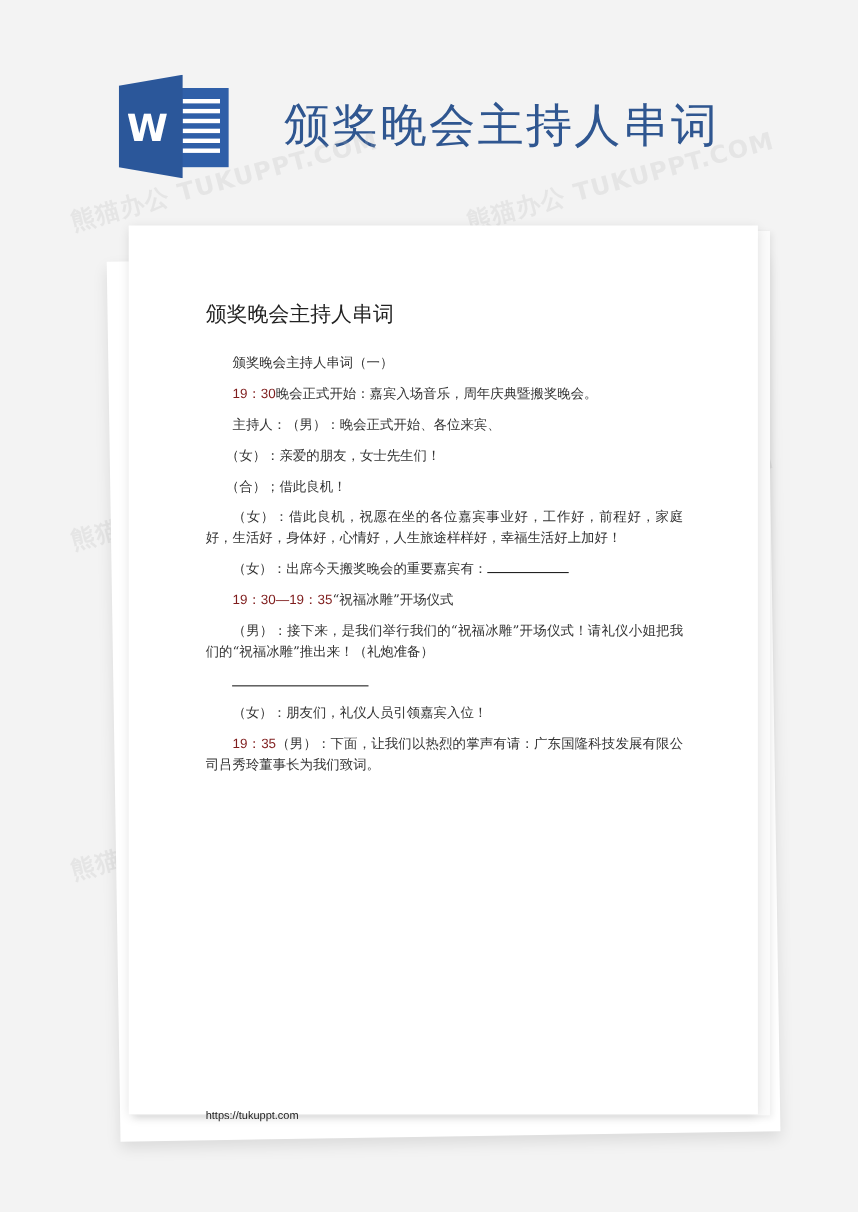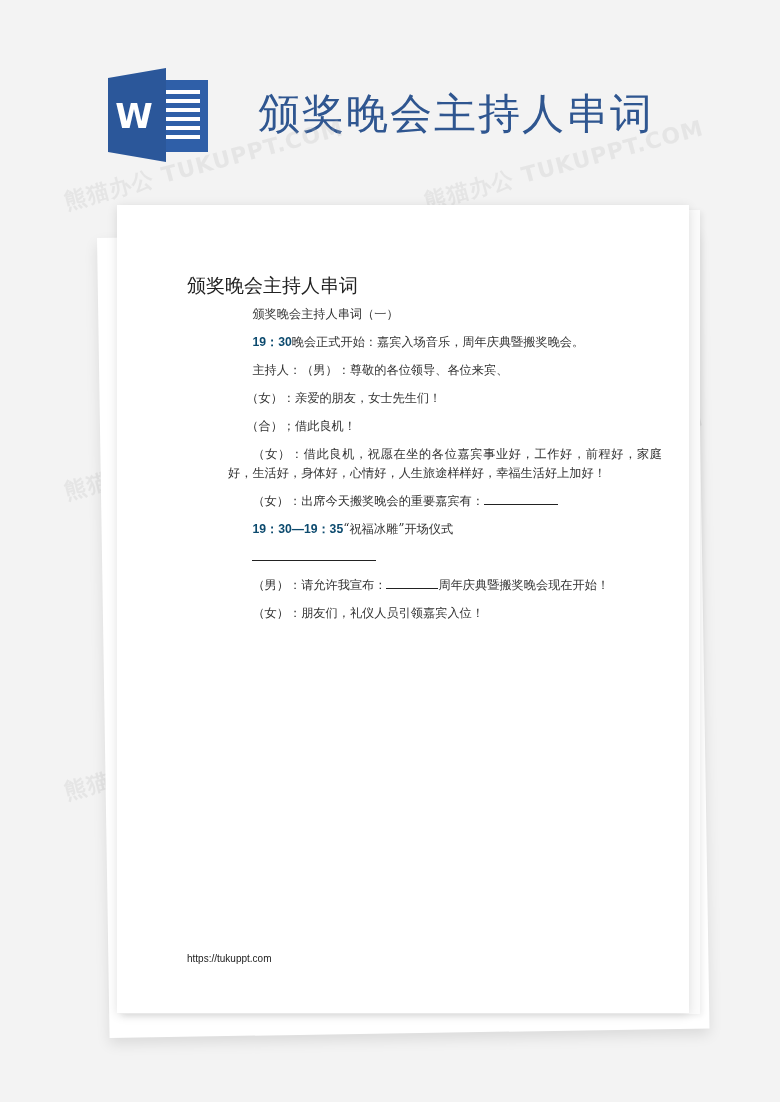"颁奖晚会主持人串词（一）" .body-text { margin-left: 41px -> none; top: 100px -> 116px }
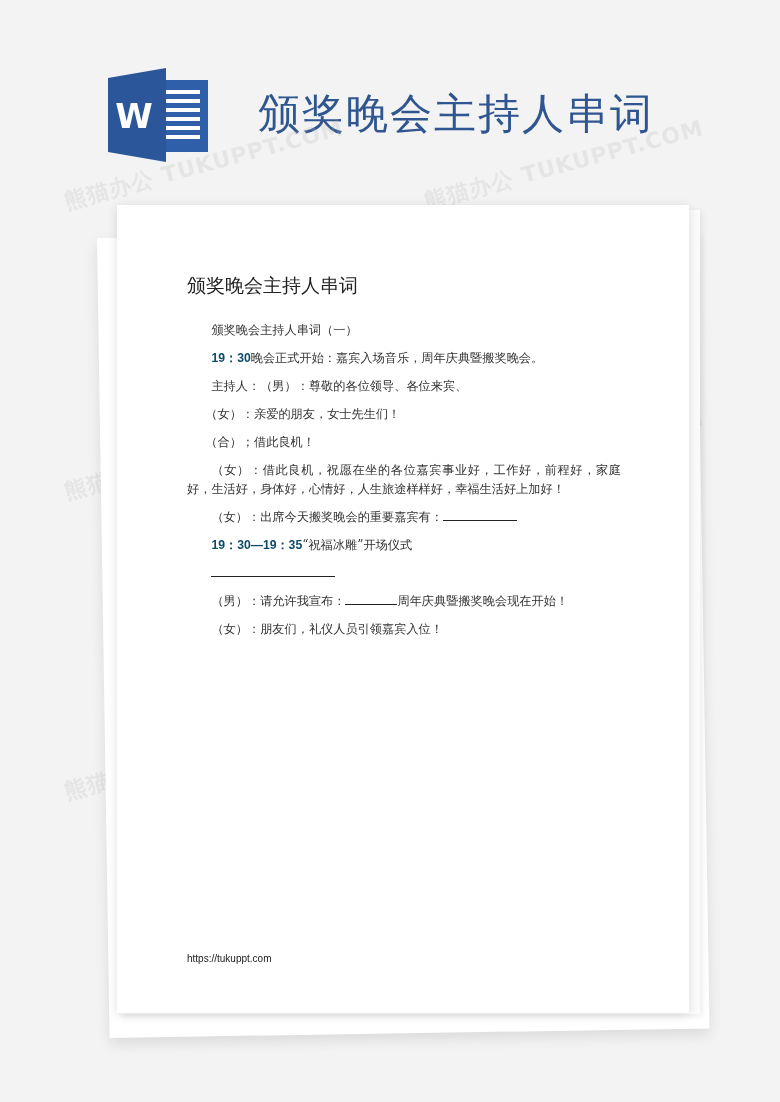"19：30" .num { color: #0c4a6e -> #7f1d1d; font-weight: bold -> normal }
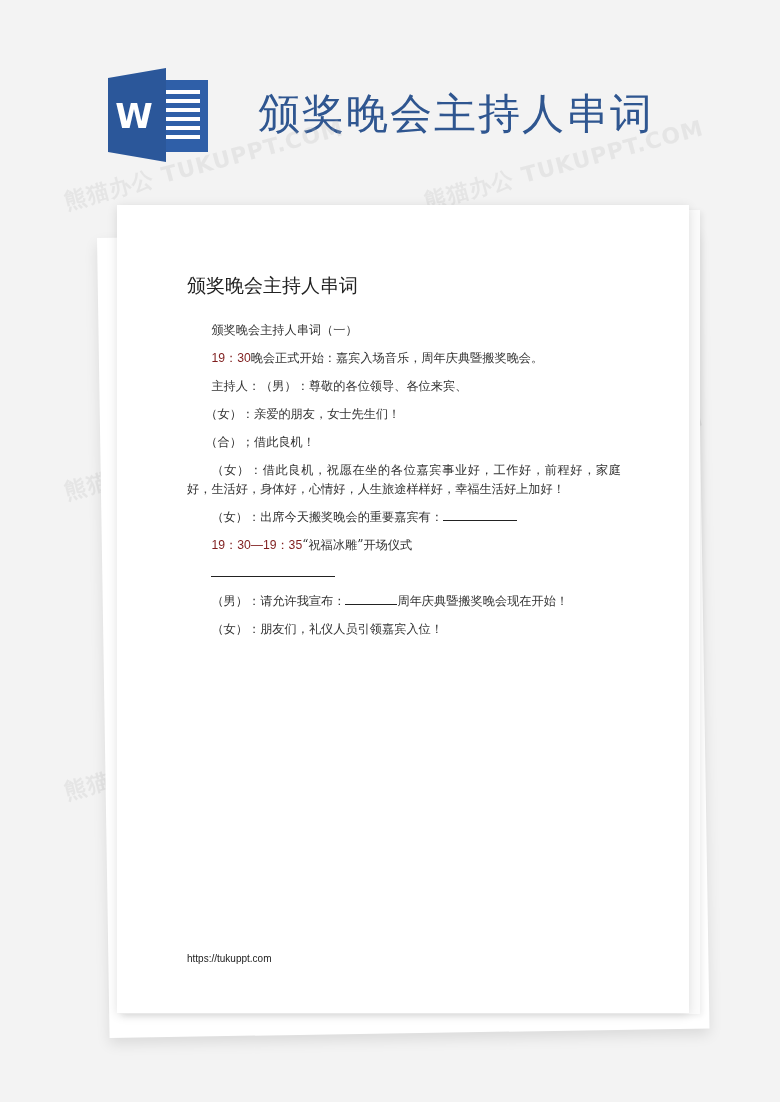"主持人：（男）：尊敬的各位领导、各位来宾、" span { text: 尊敬的各位领导 -> 晚会正式开始 }
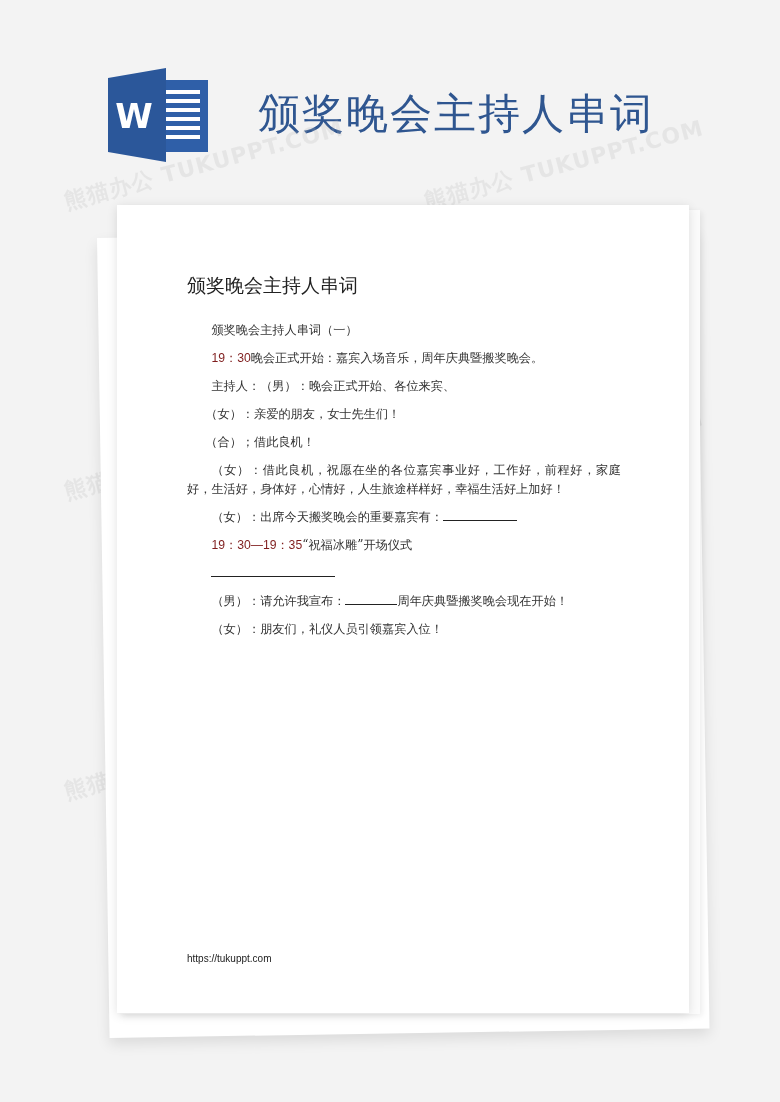"（男）：接下来，是我们举行我们的“祝福冰雕”开场仪式！请礼仪小姐把我们的“祝福冰" p.para { html: none -> <p><span>（男）：接下来，是我们举行我们的“祝福冰雕”开场仪式！请礼仪小姐把我们的“祝福冰雕”推出来！（礼炮准备）</span></p> }
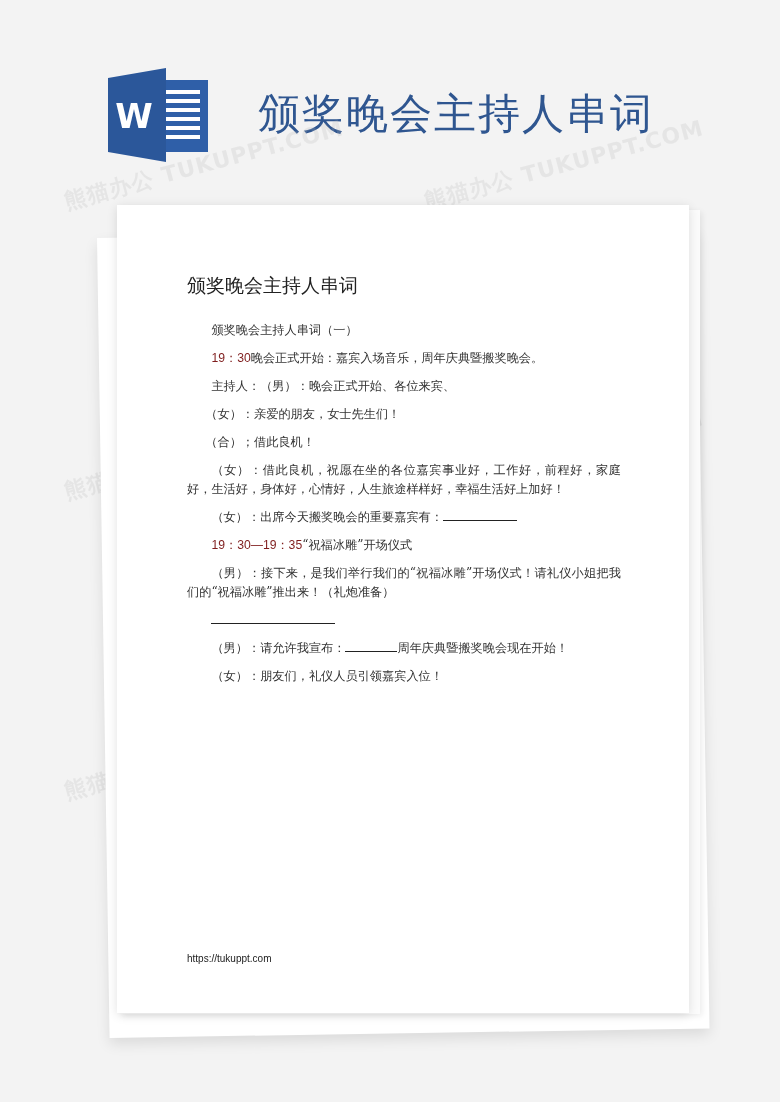"（男）：请允许我宣布： 周年庆典暨搬奖晚会现在开始！" p.para { html: <p><span>（男）：请允许我宣布：</span><span></span><span>周年庆典暨搬奖晚会现在开始！</span></p> -> none }
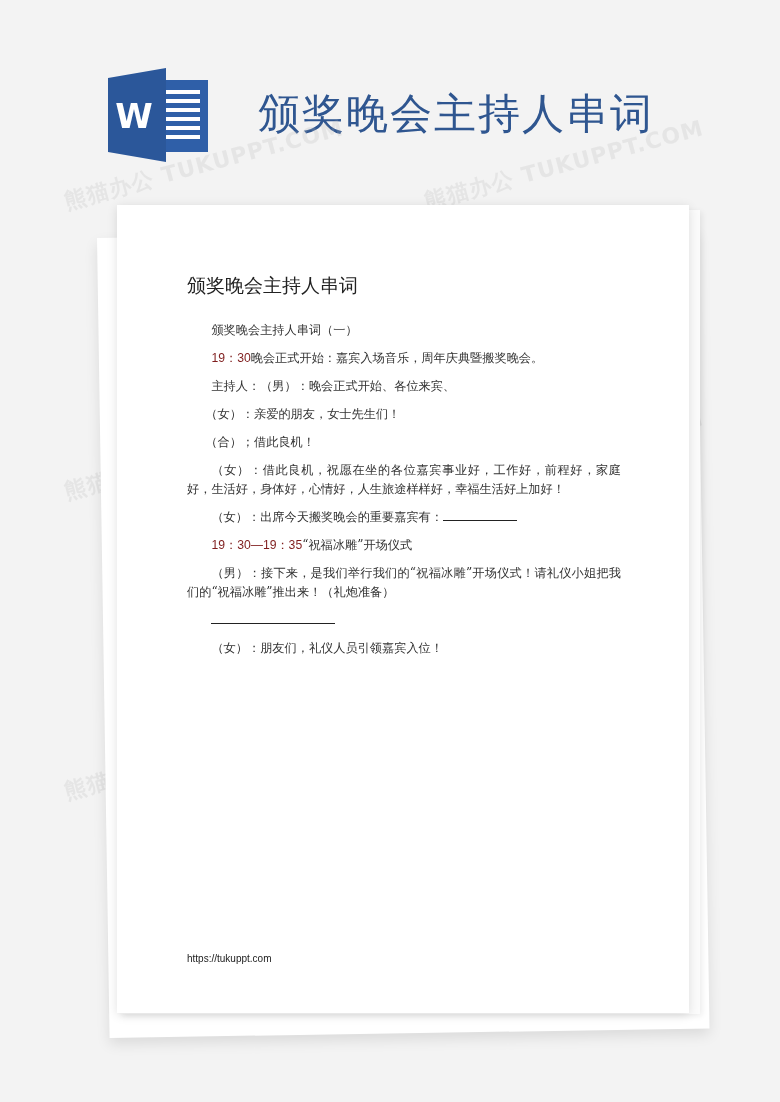"19：35（男）：下面，让我们以热烈的掌声有请：广东国隆科技发展有限公司吕秀玲董" p.para { html: none -> <p><span>19：35</span><span>（男）：下面，让我们以热烈的掌声有请：广东国隆科技发展有限公司吕秀玲董事长为我们致词。</span></p> }
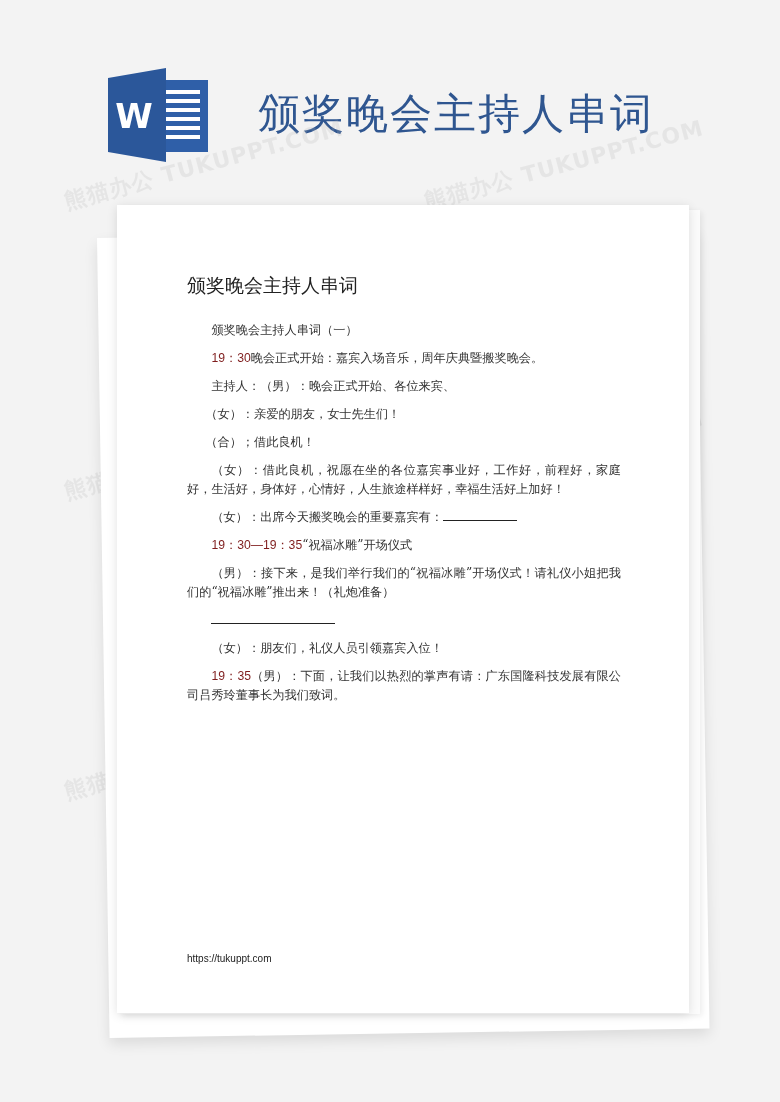"https://tukuppt.com" .footer-url { top: 748px -> 804px }
